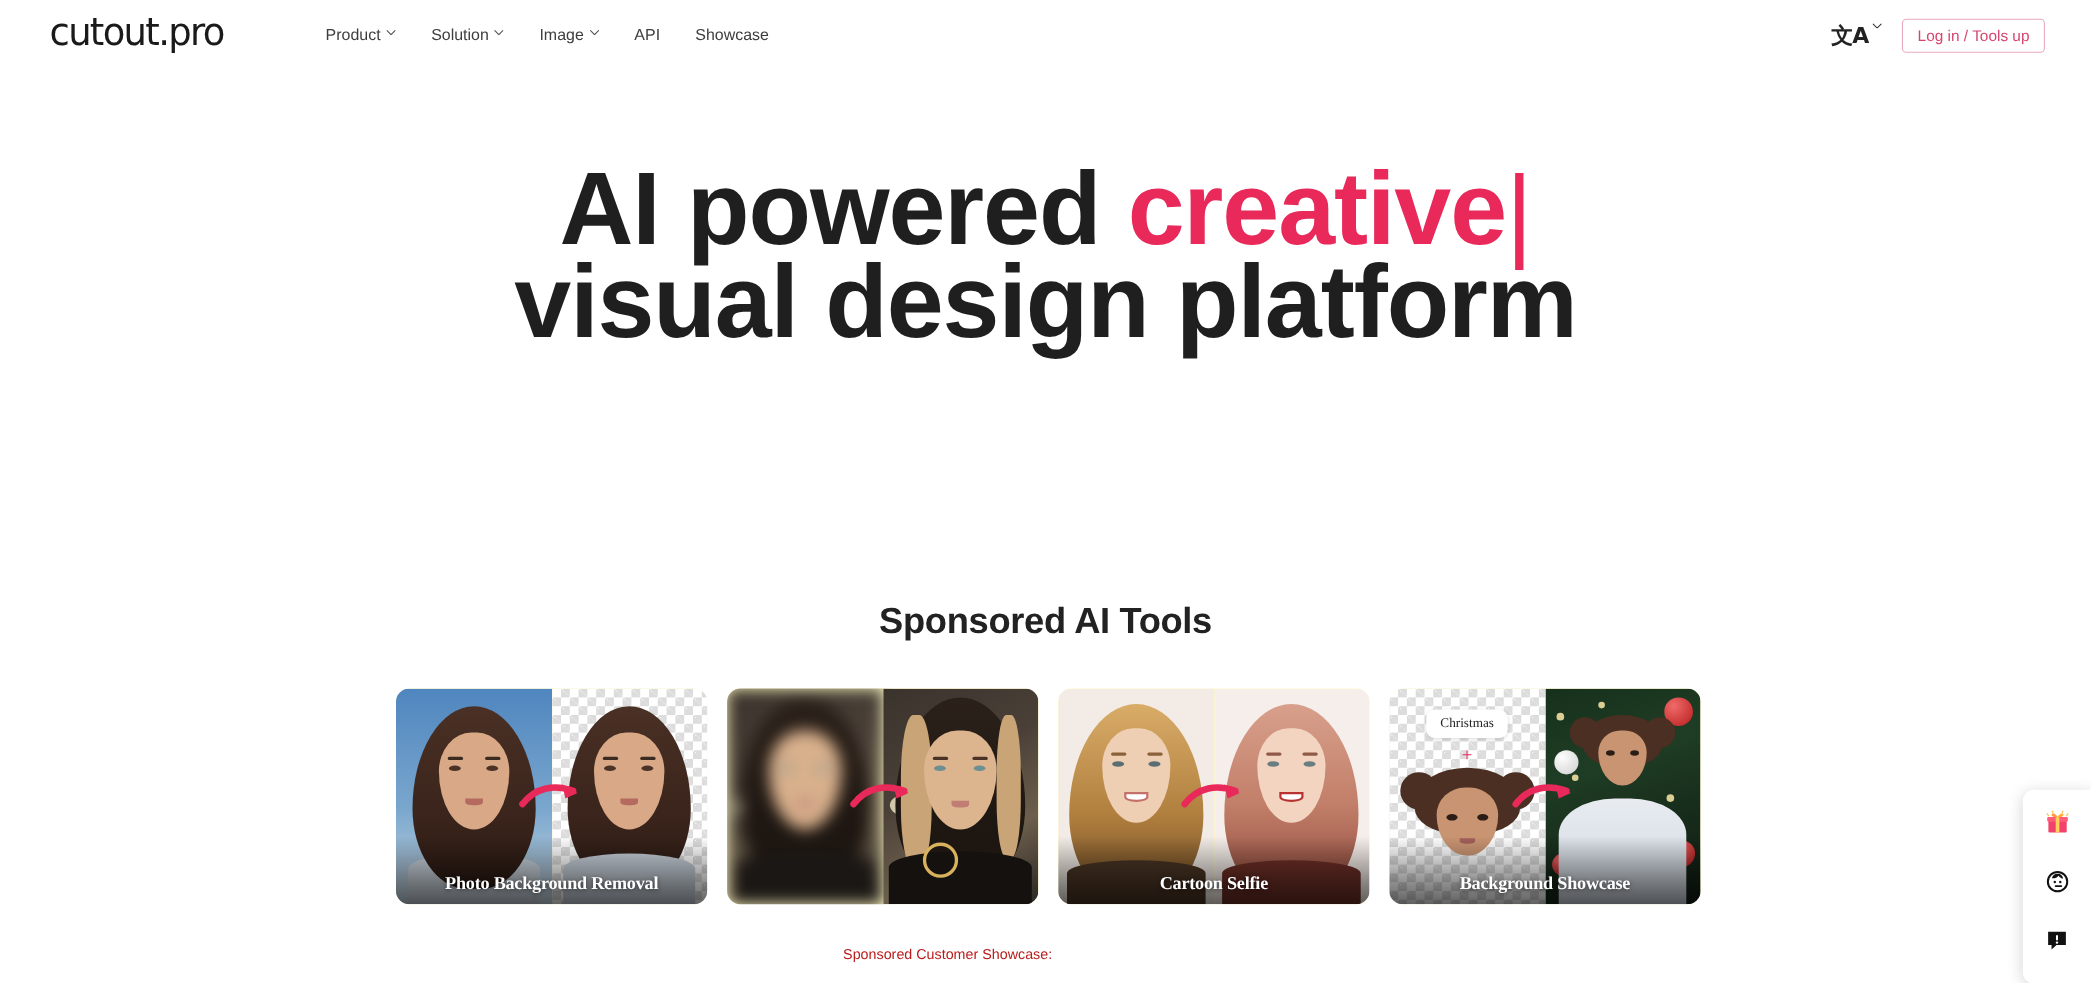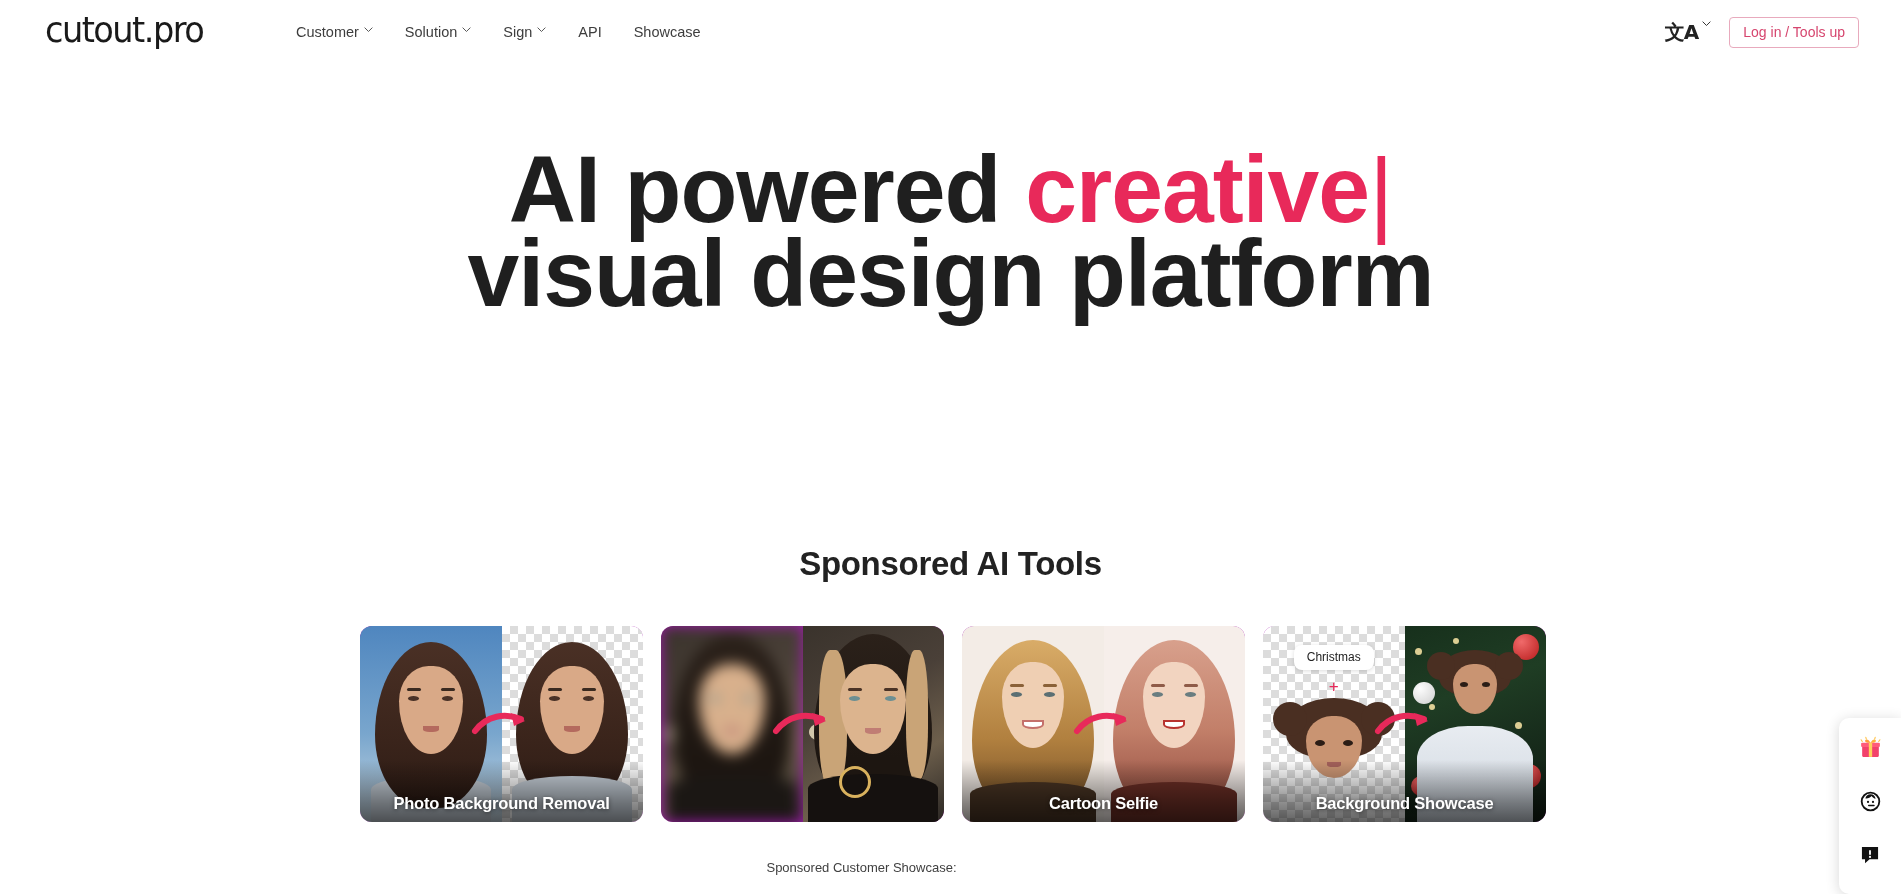"Customer" span { text: Customer -> Product }
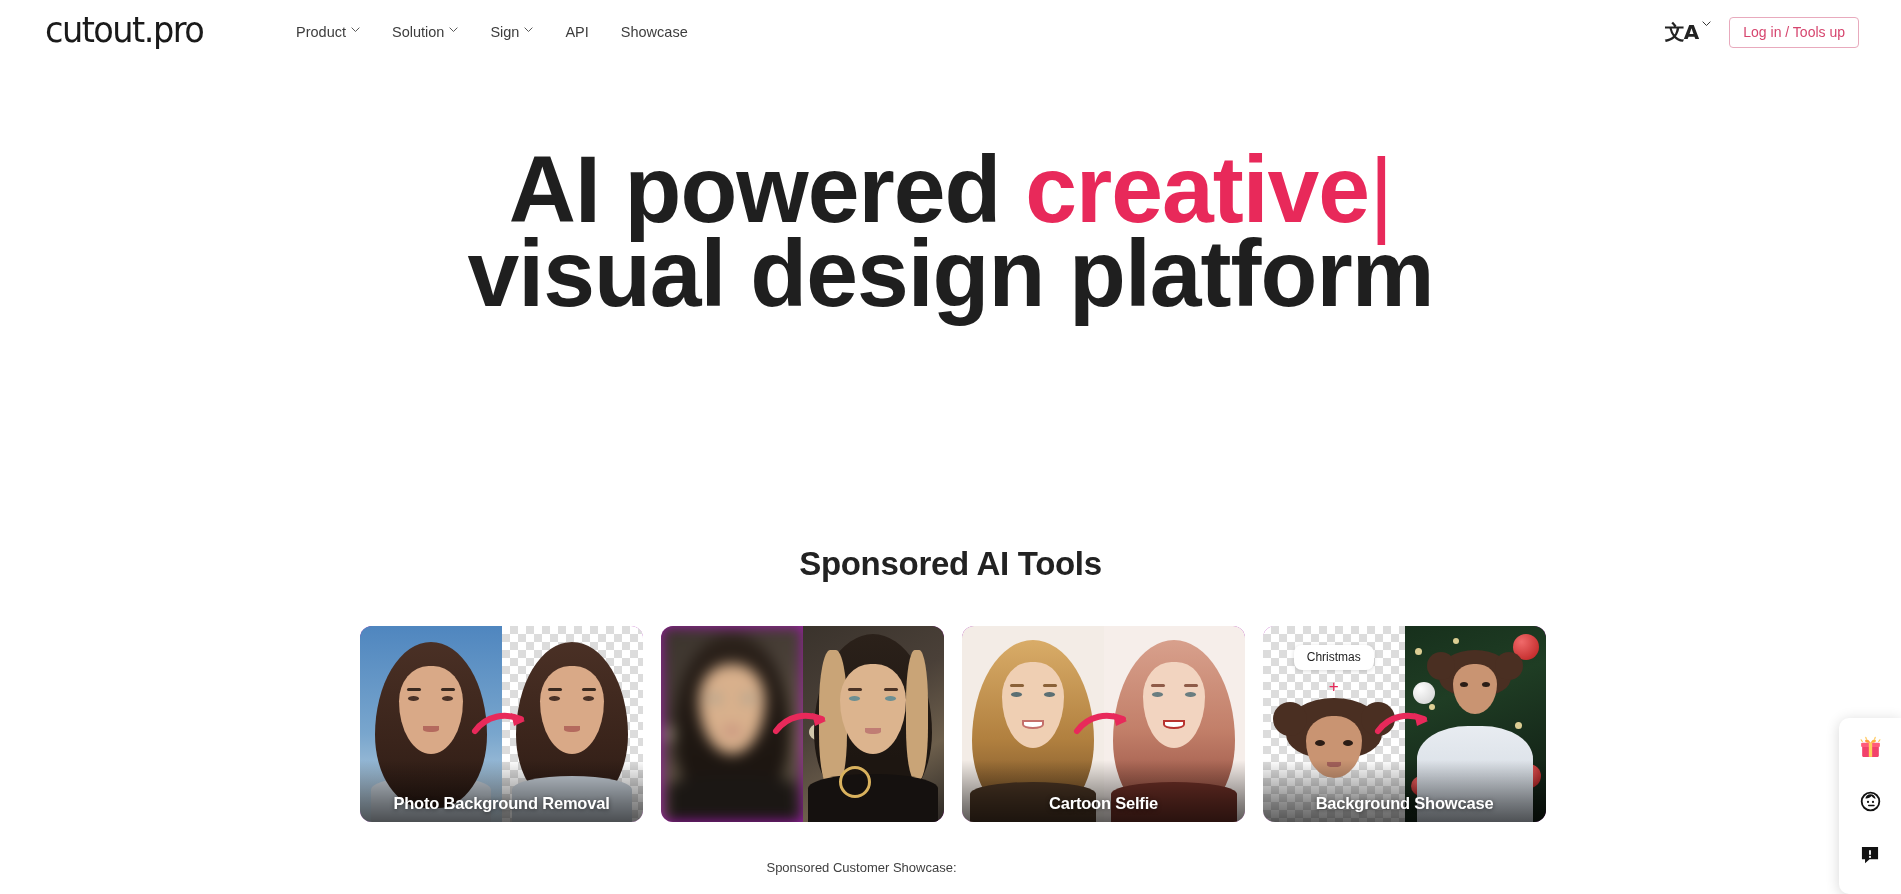"Sign" span { text: Sign -> Image }
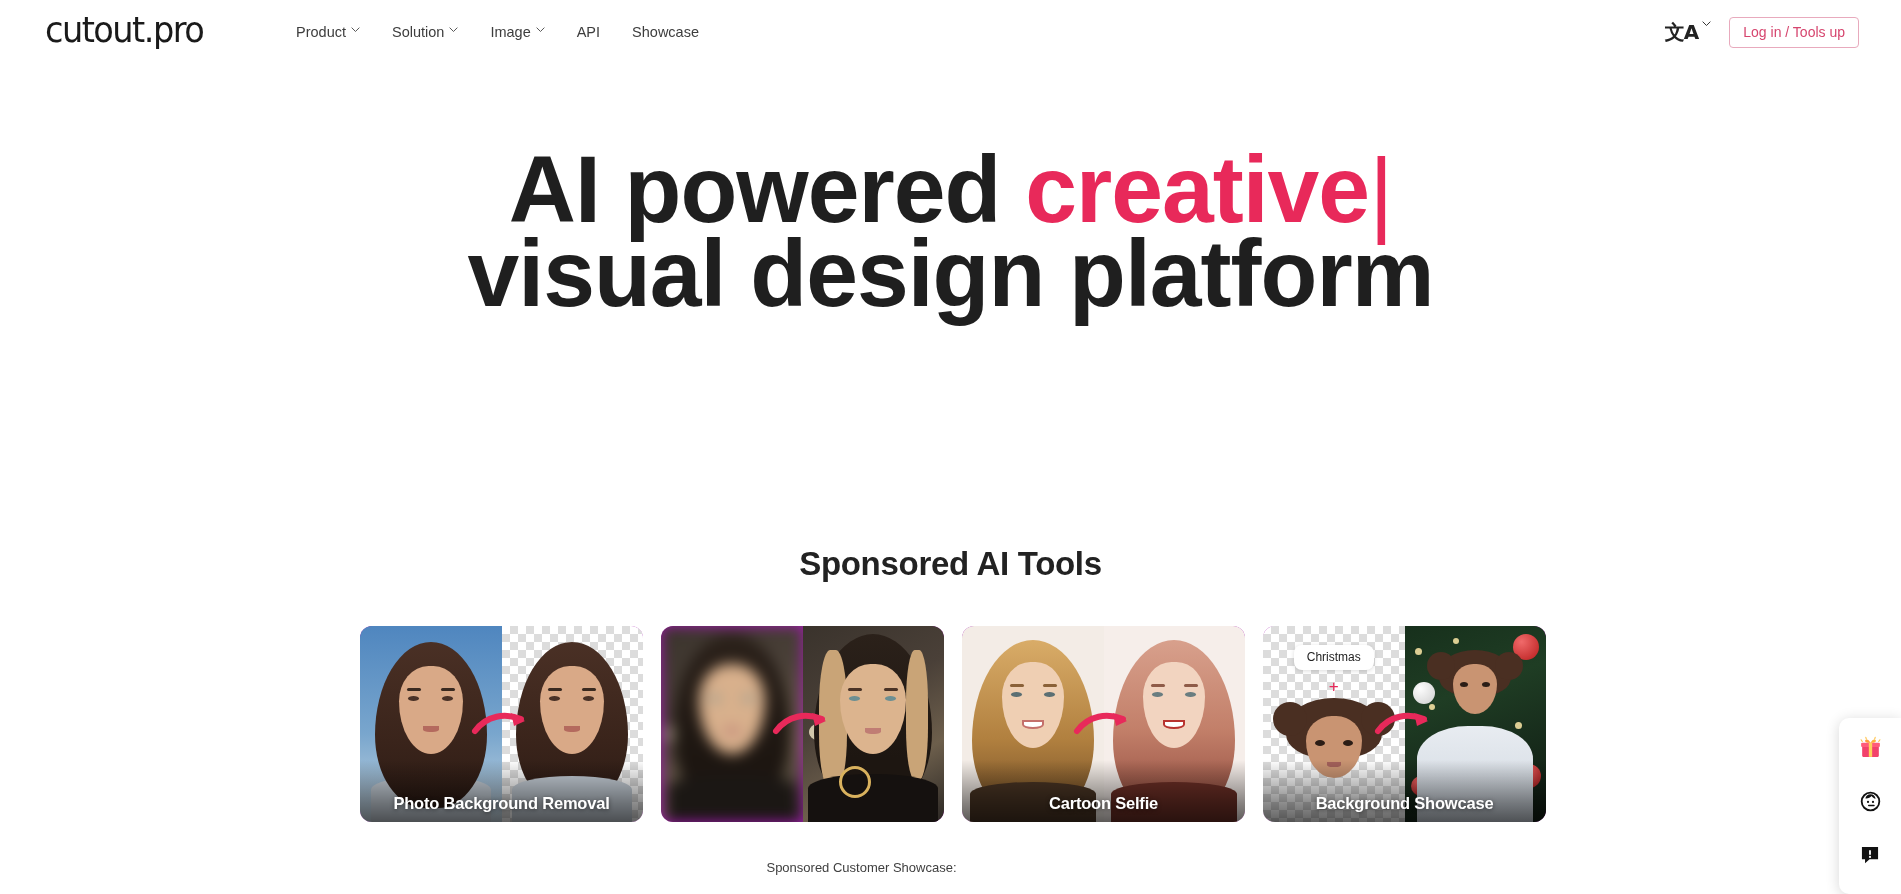"Christmas" .card { background: #a21caf -> #fef9c3; font-family: none -> Liberation Serif, serif }
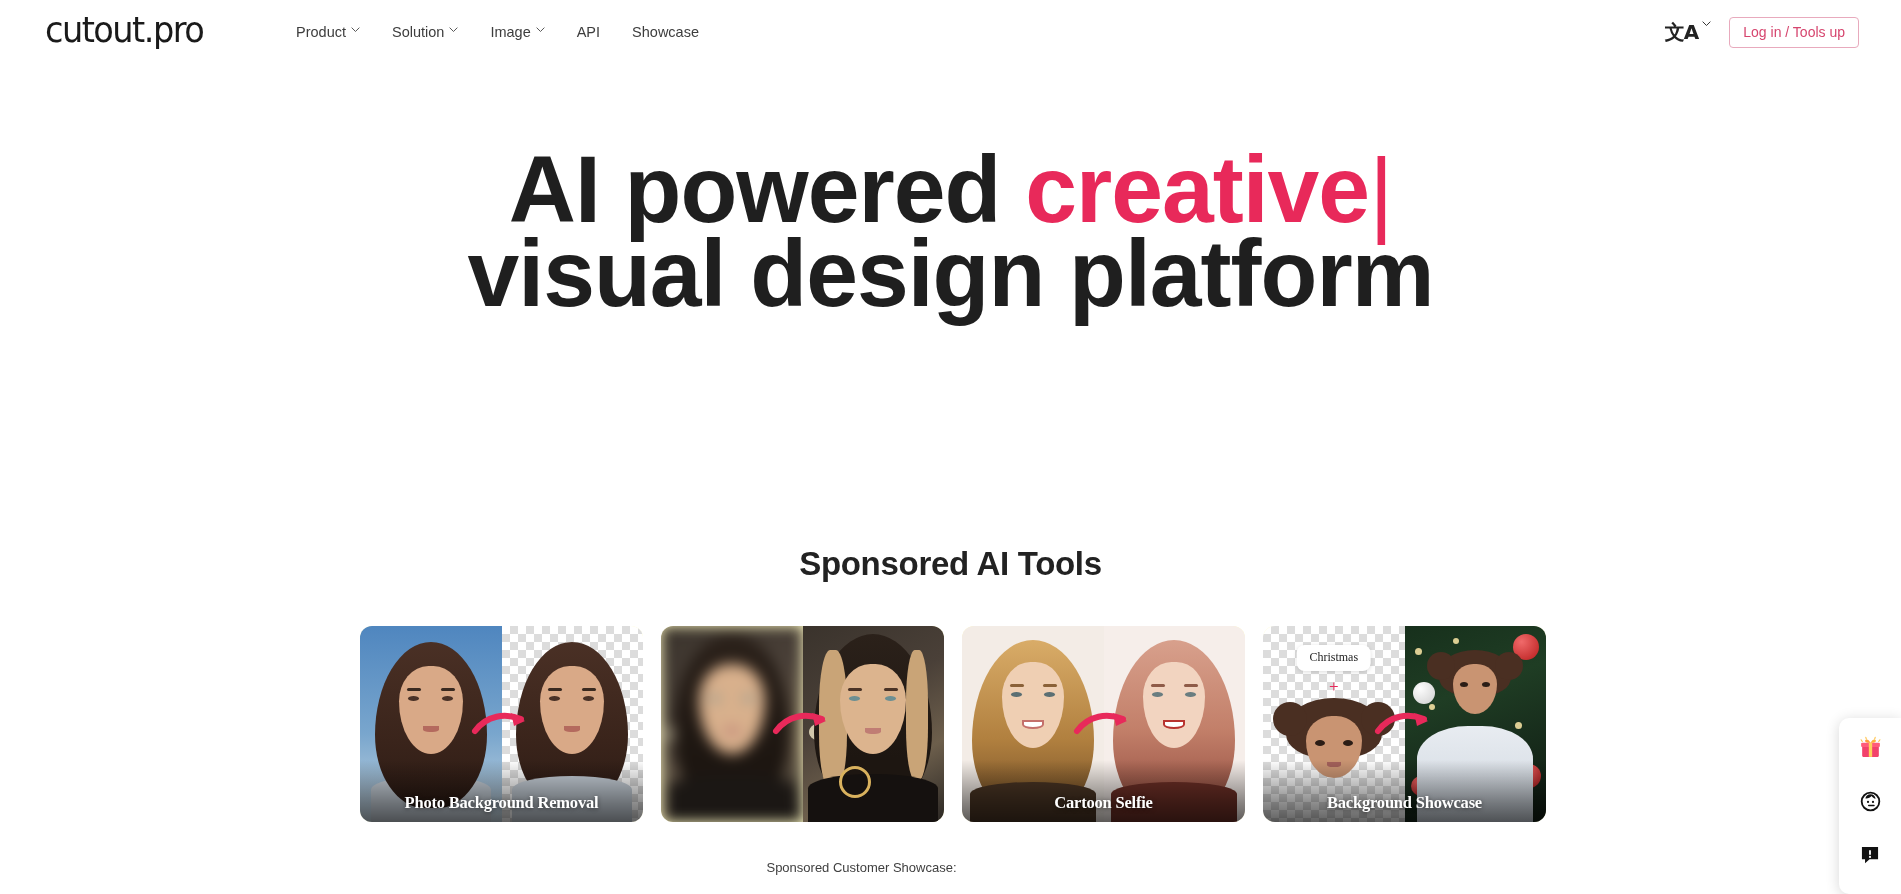"Sponsored Customer Showcase:" .sponsored { color: #404040 -> #b91c1c }
